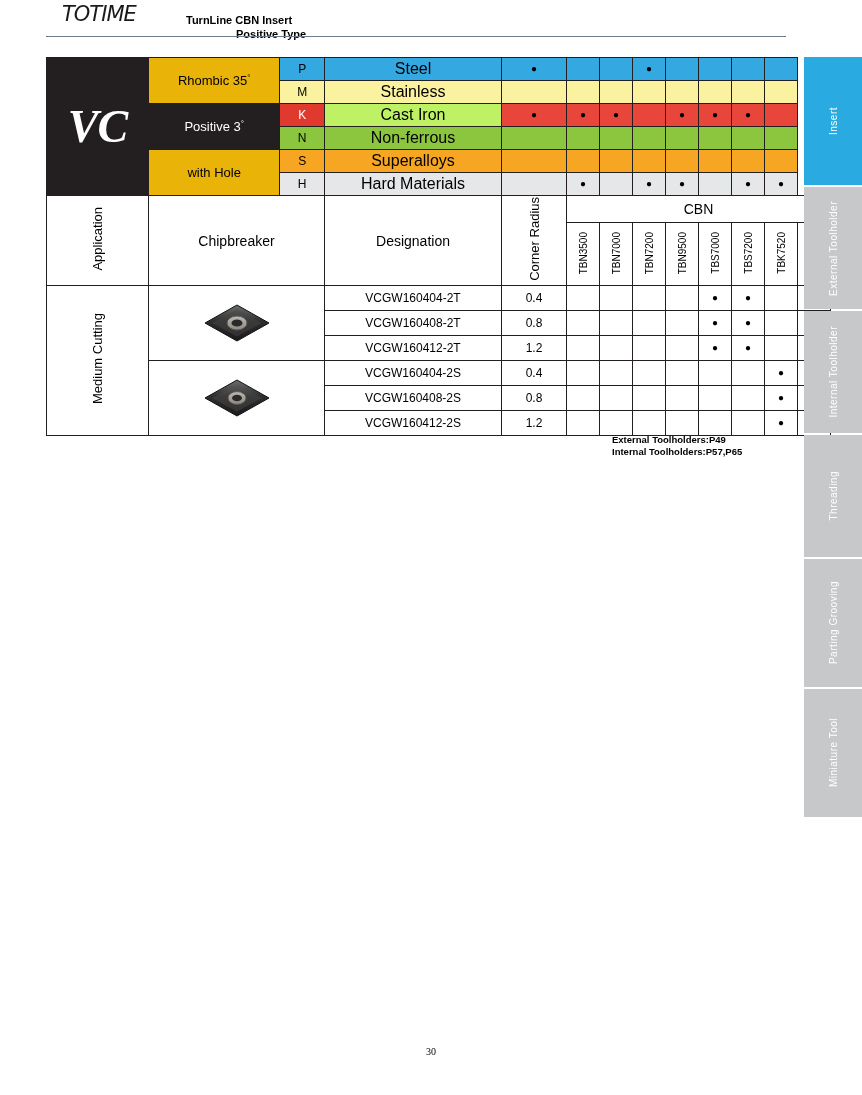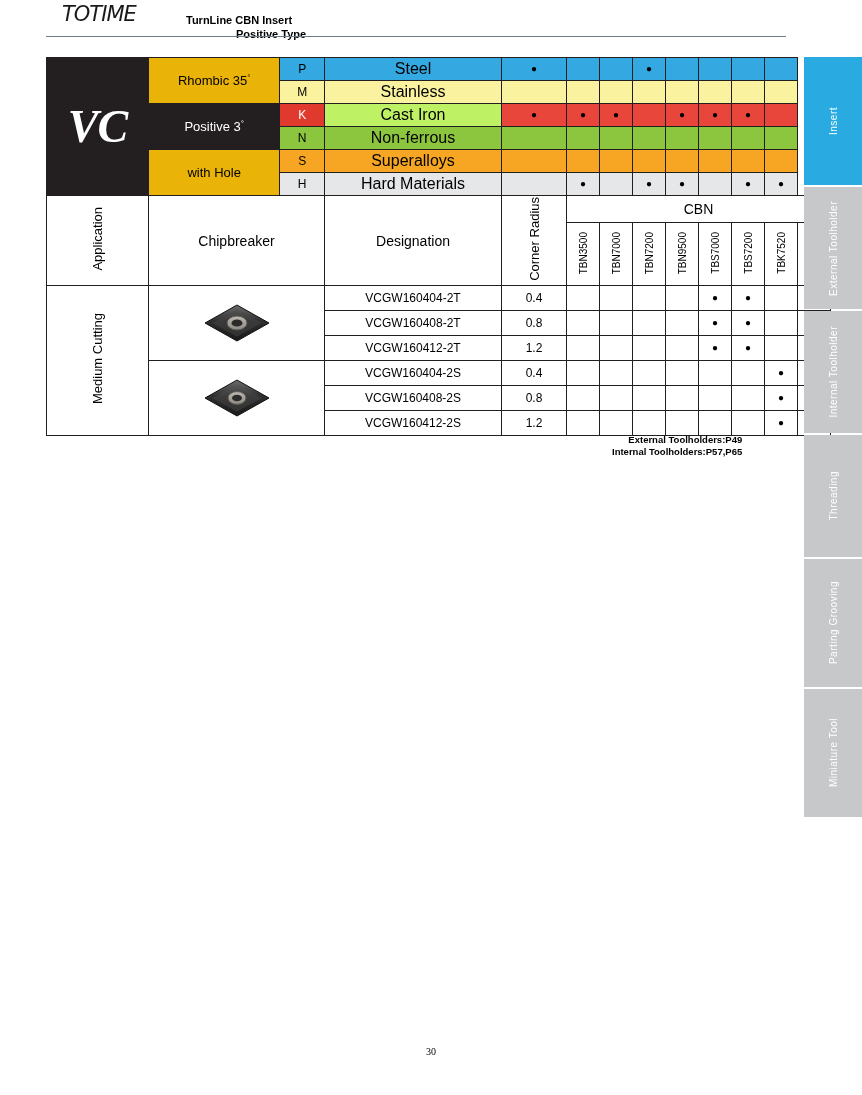"External Toolholders:P49" .footnotes { text-align: right -> left }
